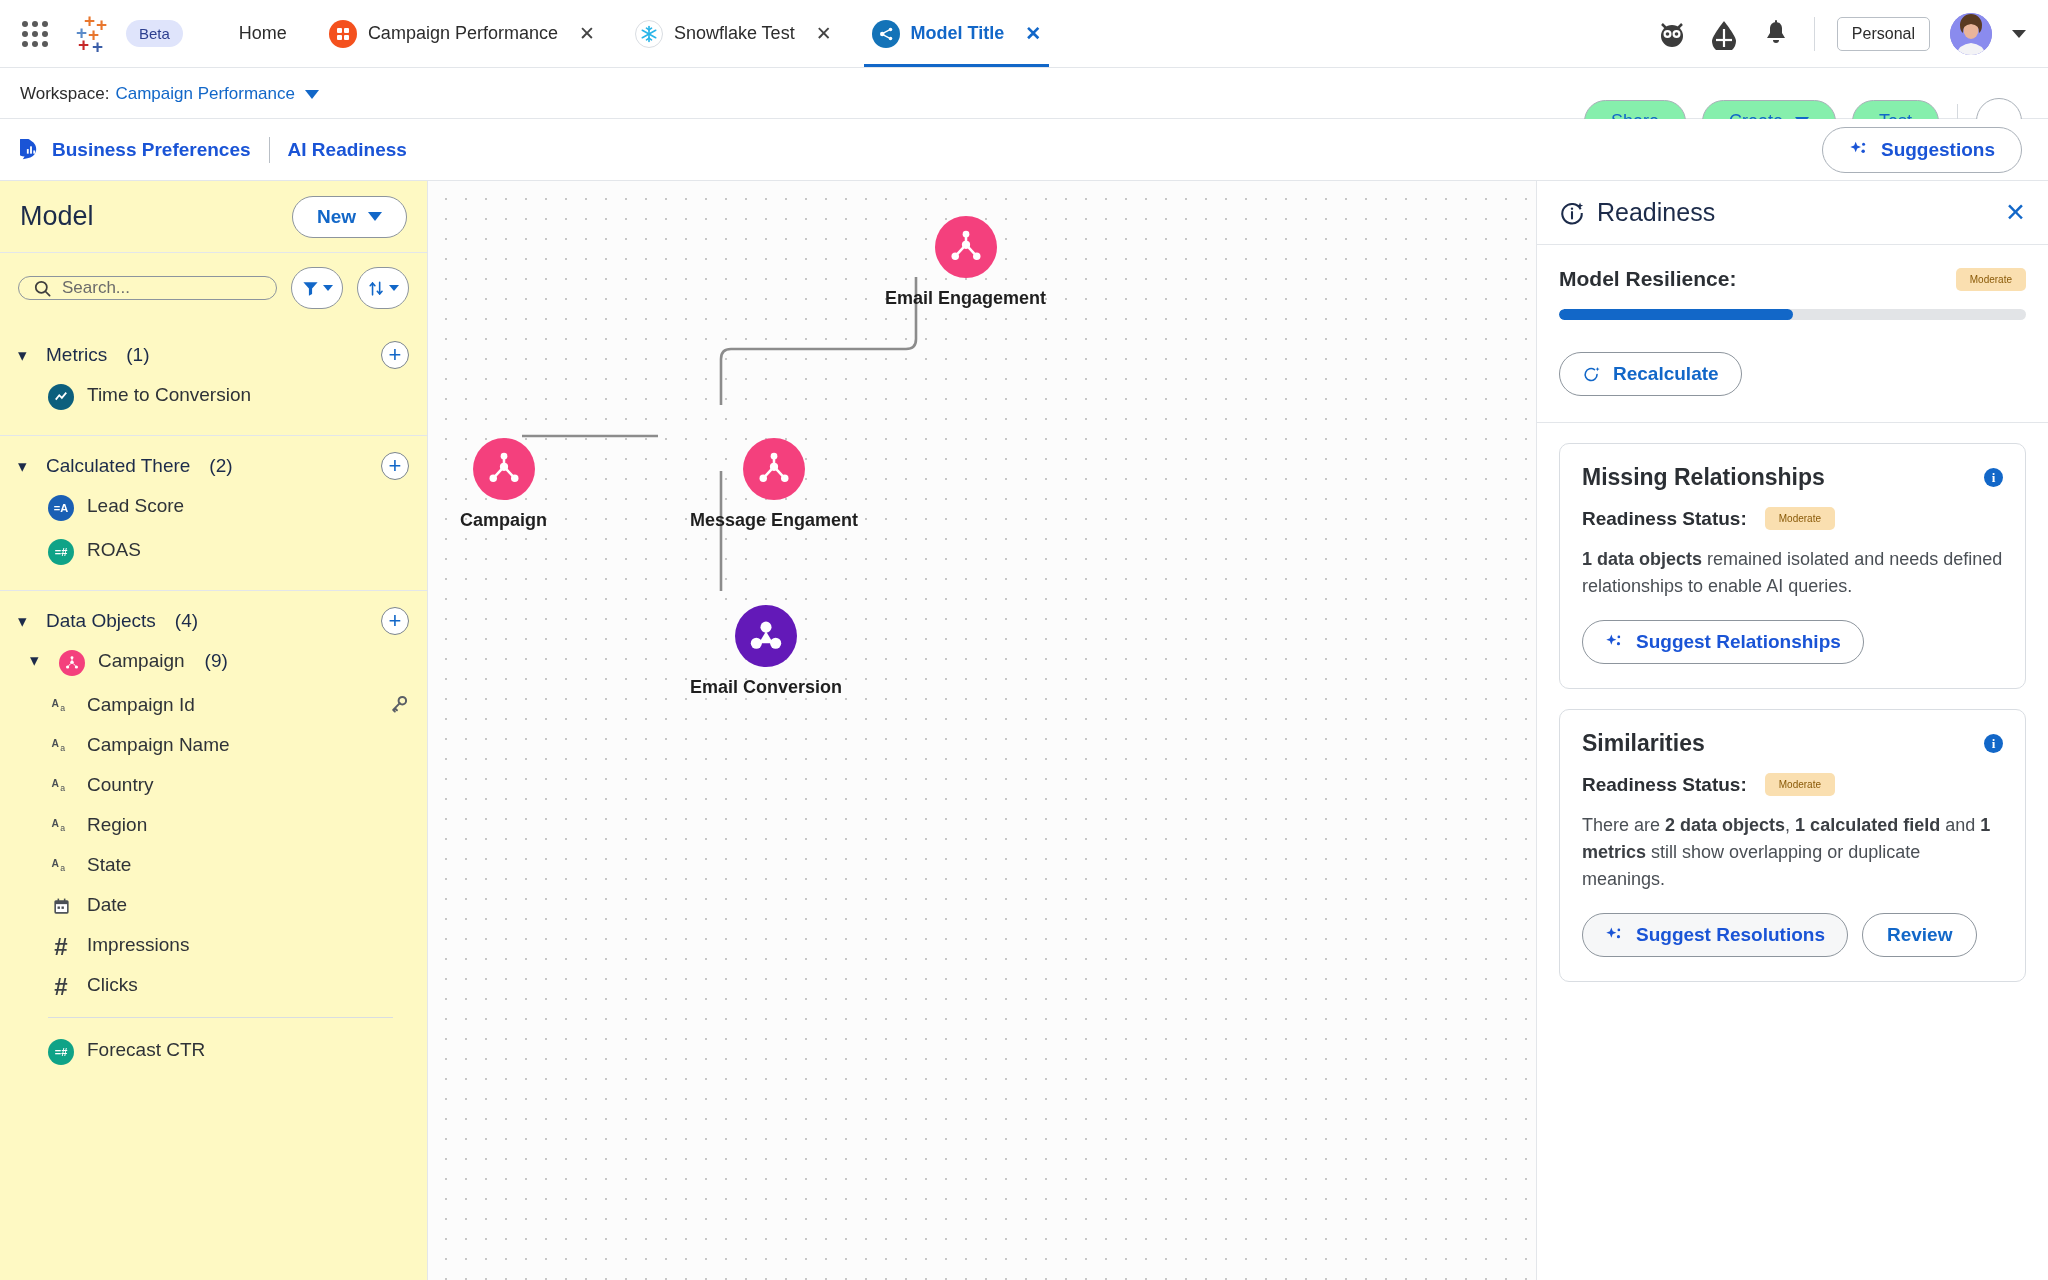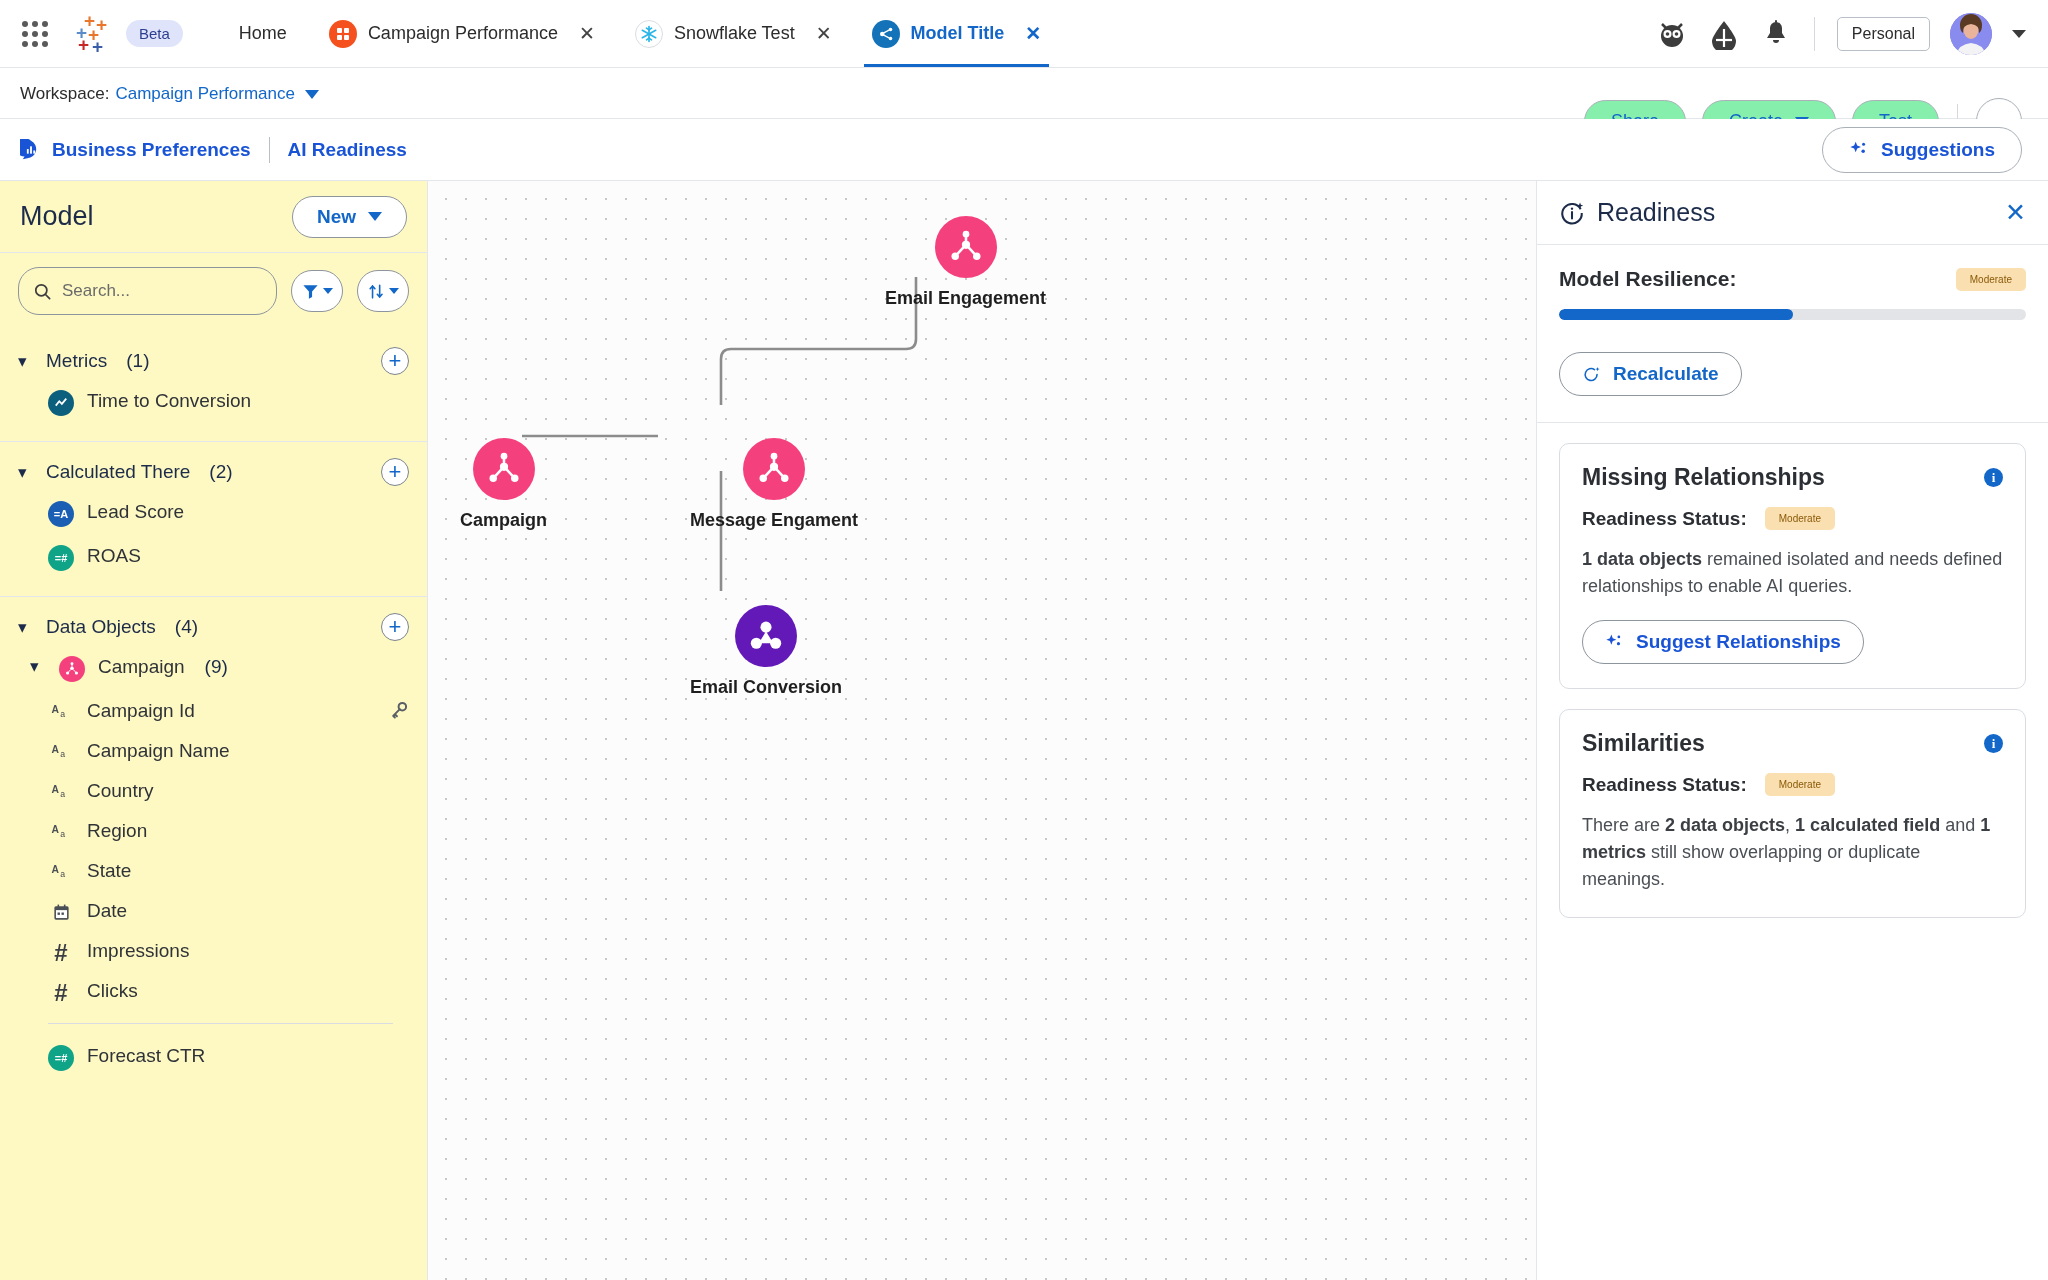"Search..." .searchbox { height: 48px -> 24px }
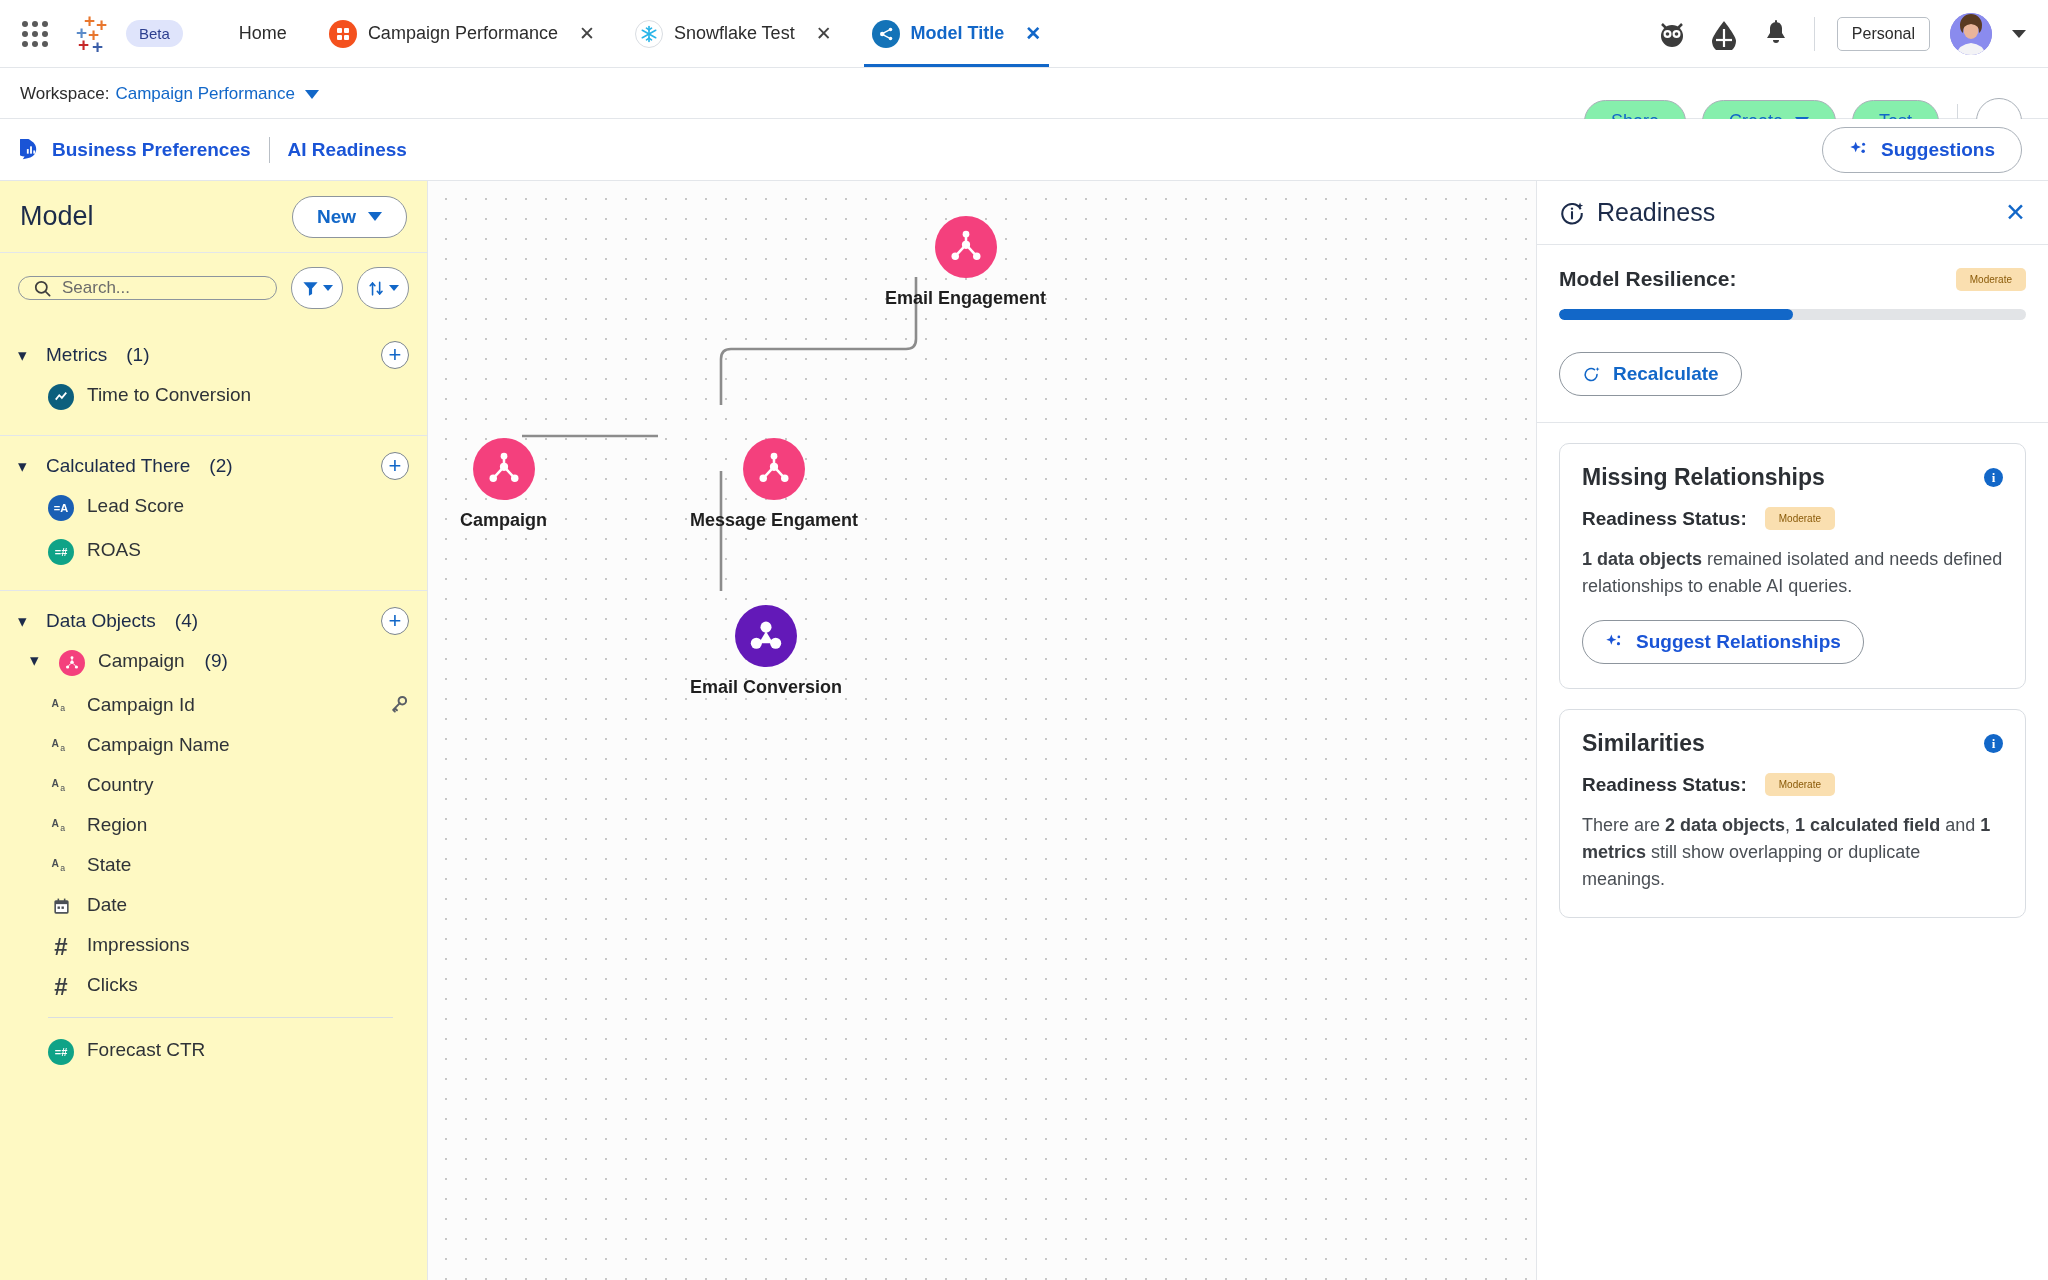"Suggest Resolutions" div.card-btns { html: none -> <div> <button> <span> <svg> <path></path> <circle></circle> <circle></circle> </svg> </span> <span>Suggest Resolutions</span> </button> <button> <span>Review</span> </button> </div> }
